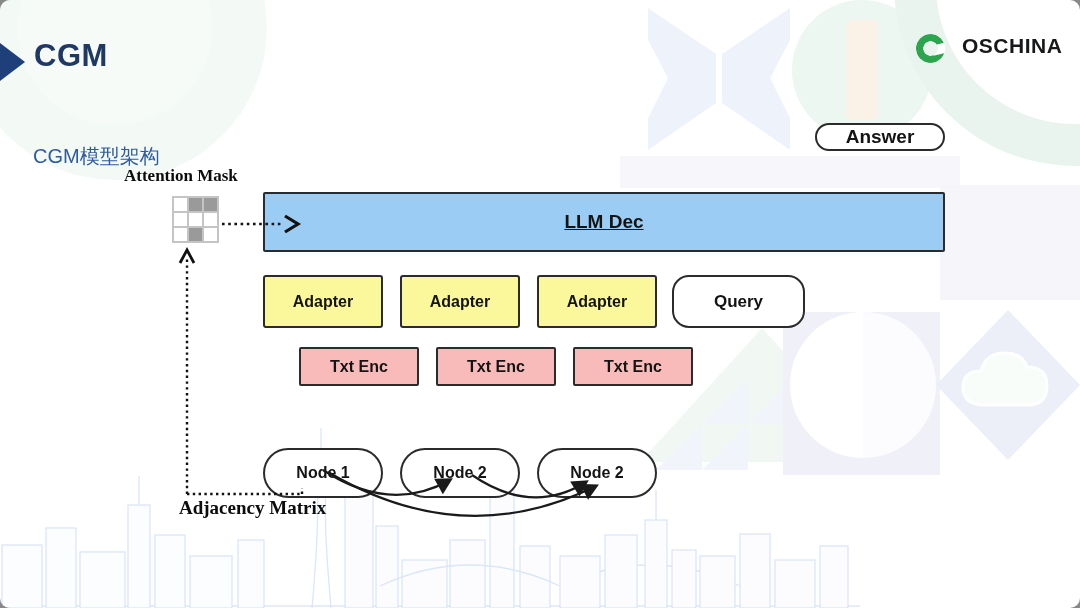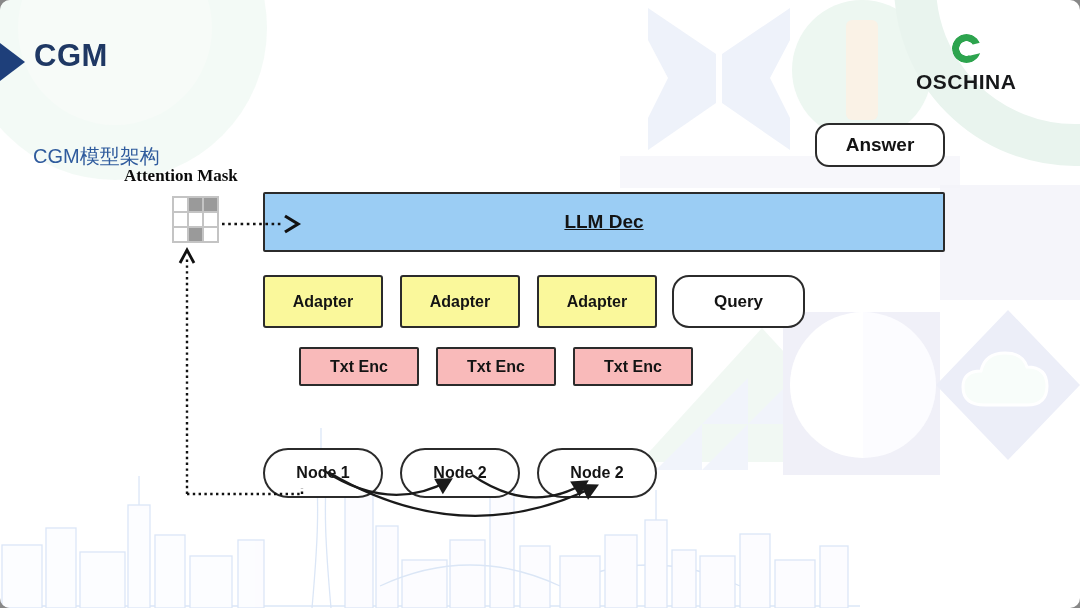"OSCHINA" #logo { align-items: center -> flex-start; flex-direction: column -> none; gap: 7px -> 17px }
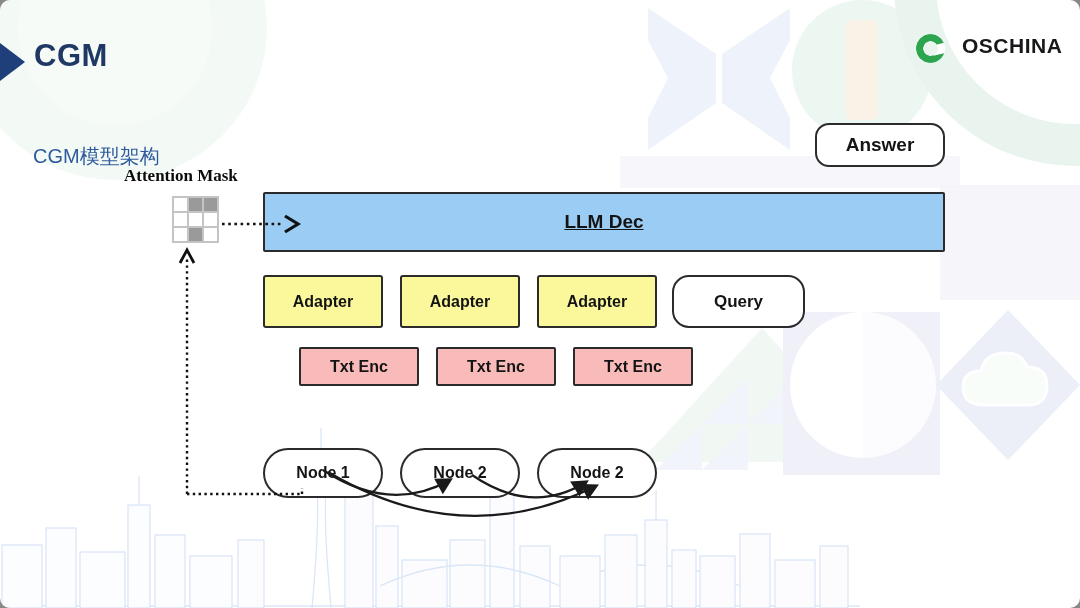"Answer" #answer-box { height: 44px -> 28px }
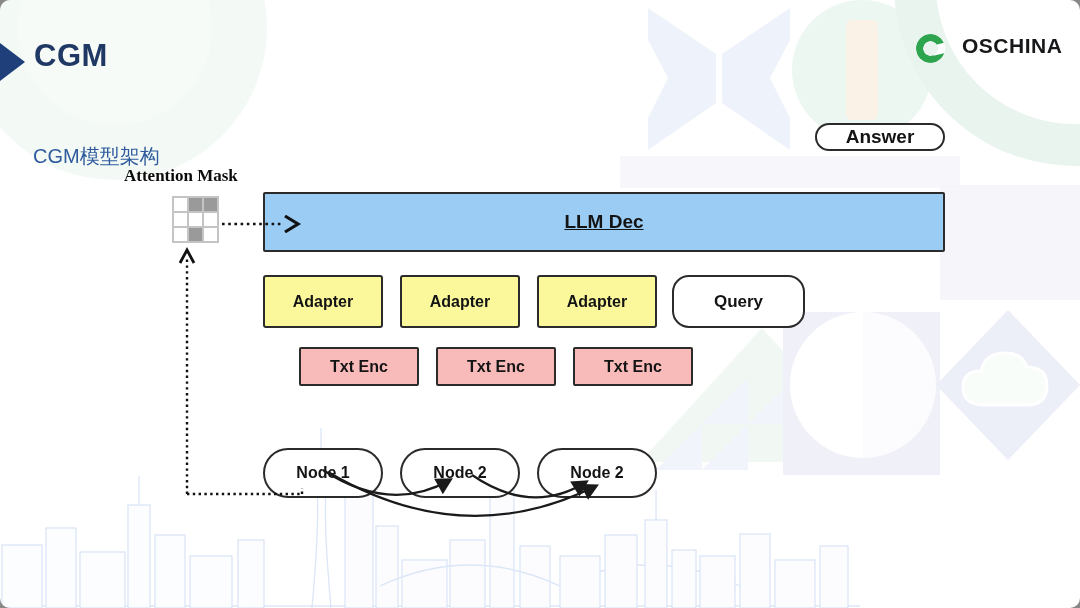"Adjacency Matrix" div.abs { html: none -> <div>Adjacency Matrix</div> }
